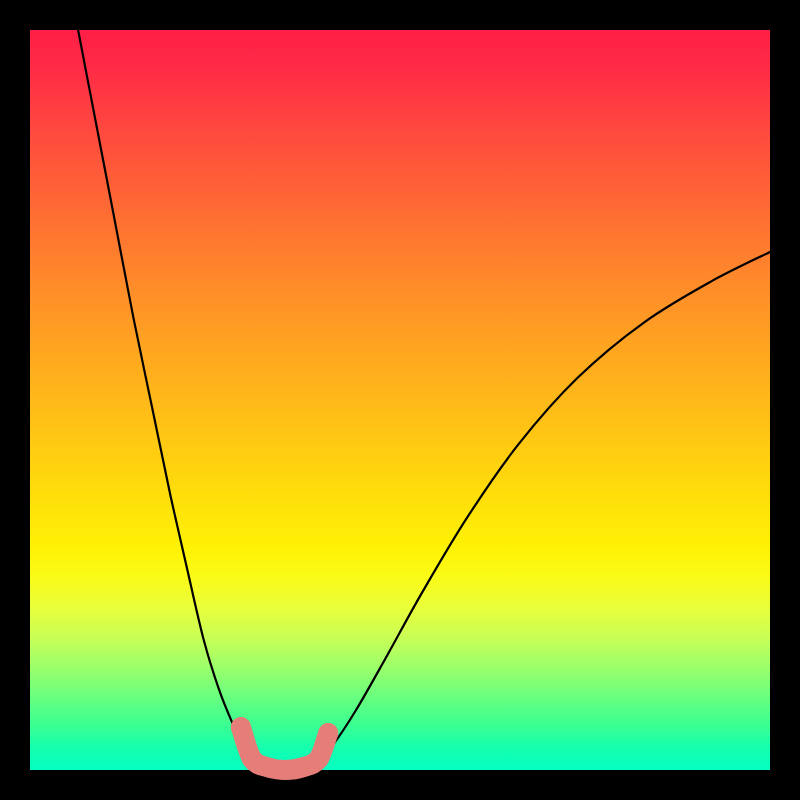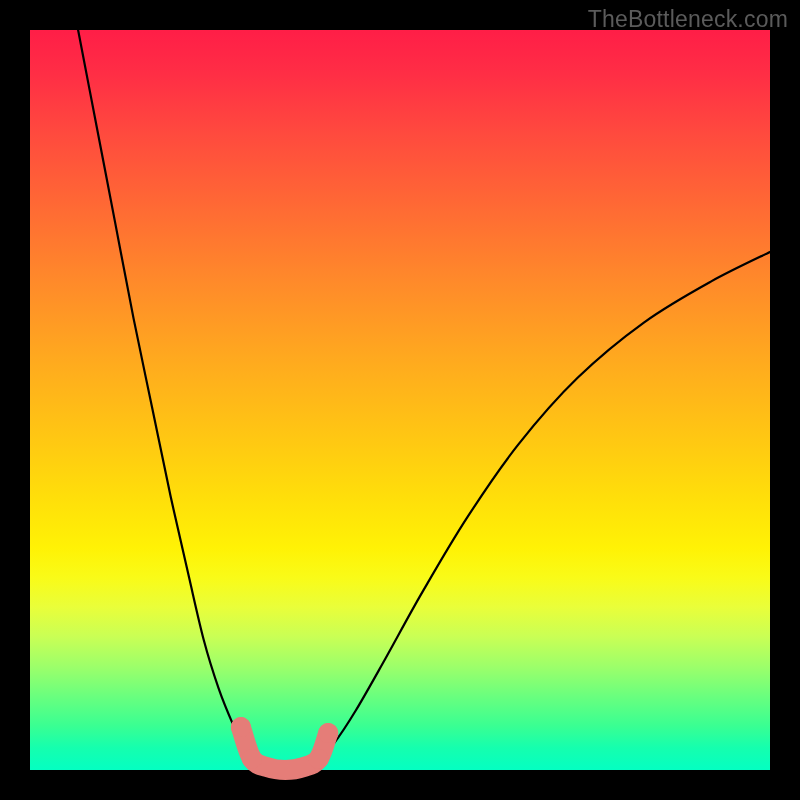"TheBottleneck.com" div.watermark { html: <div>TheBottleneck.com</div> -> none }
